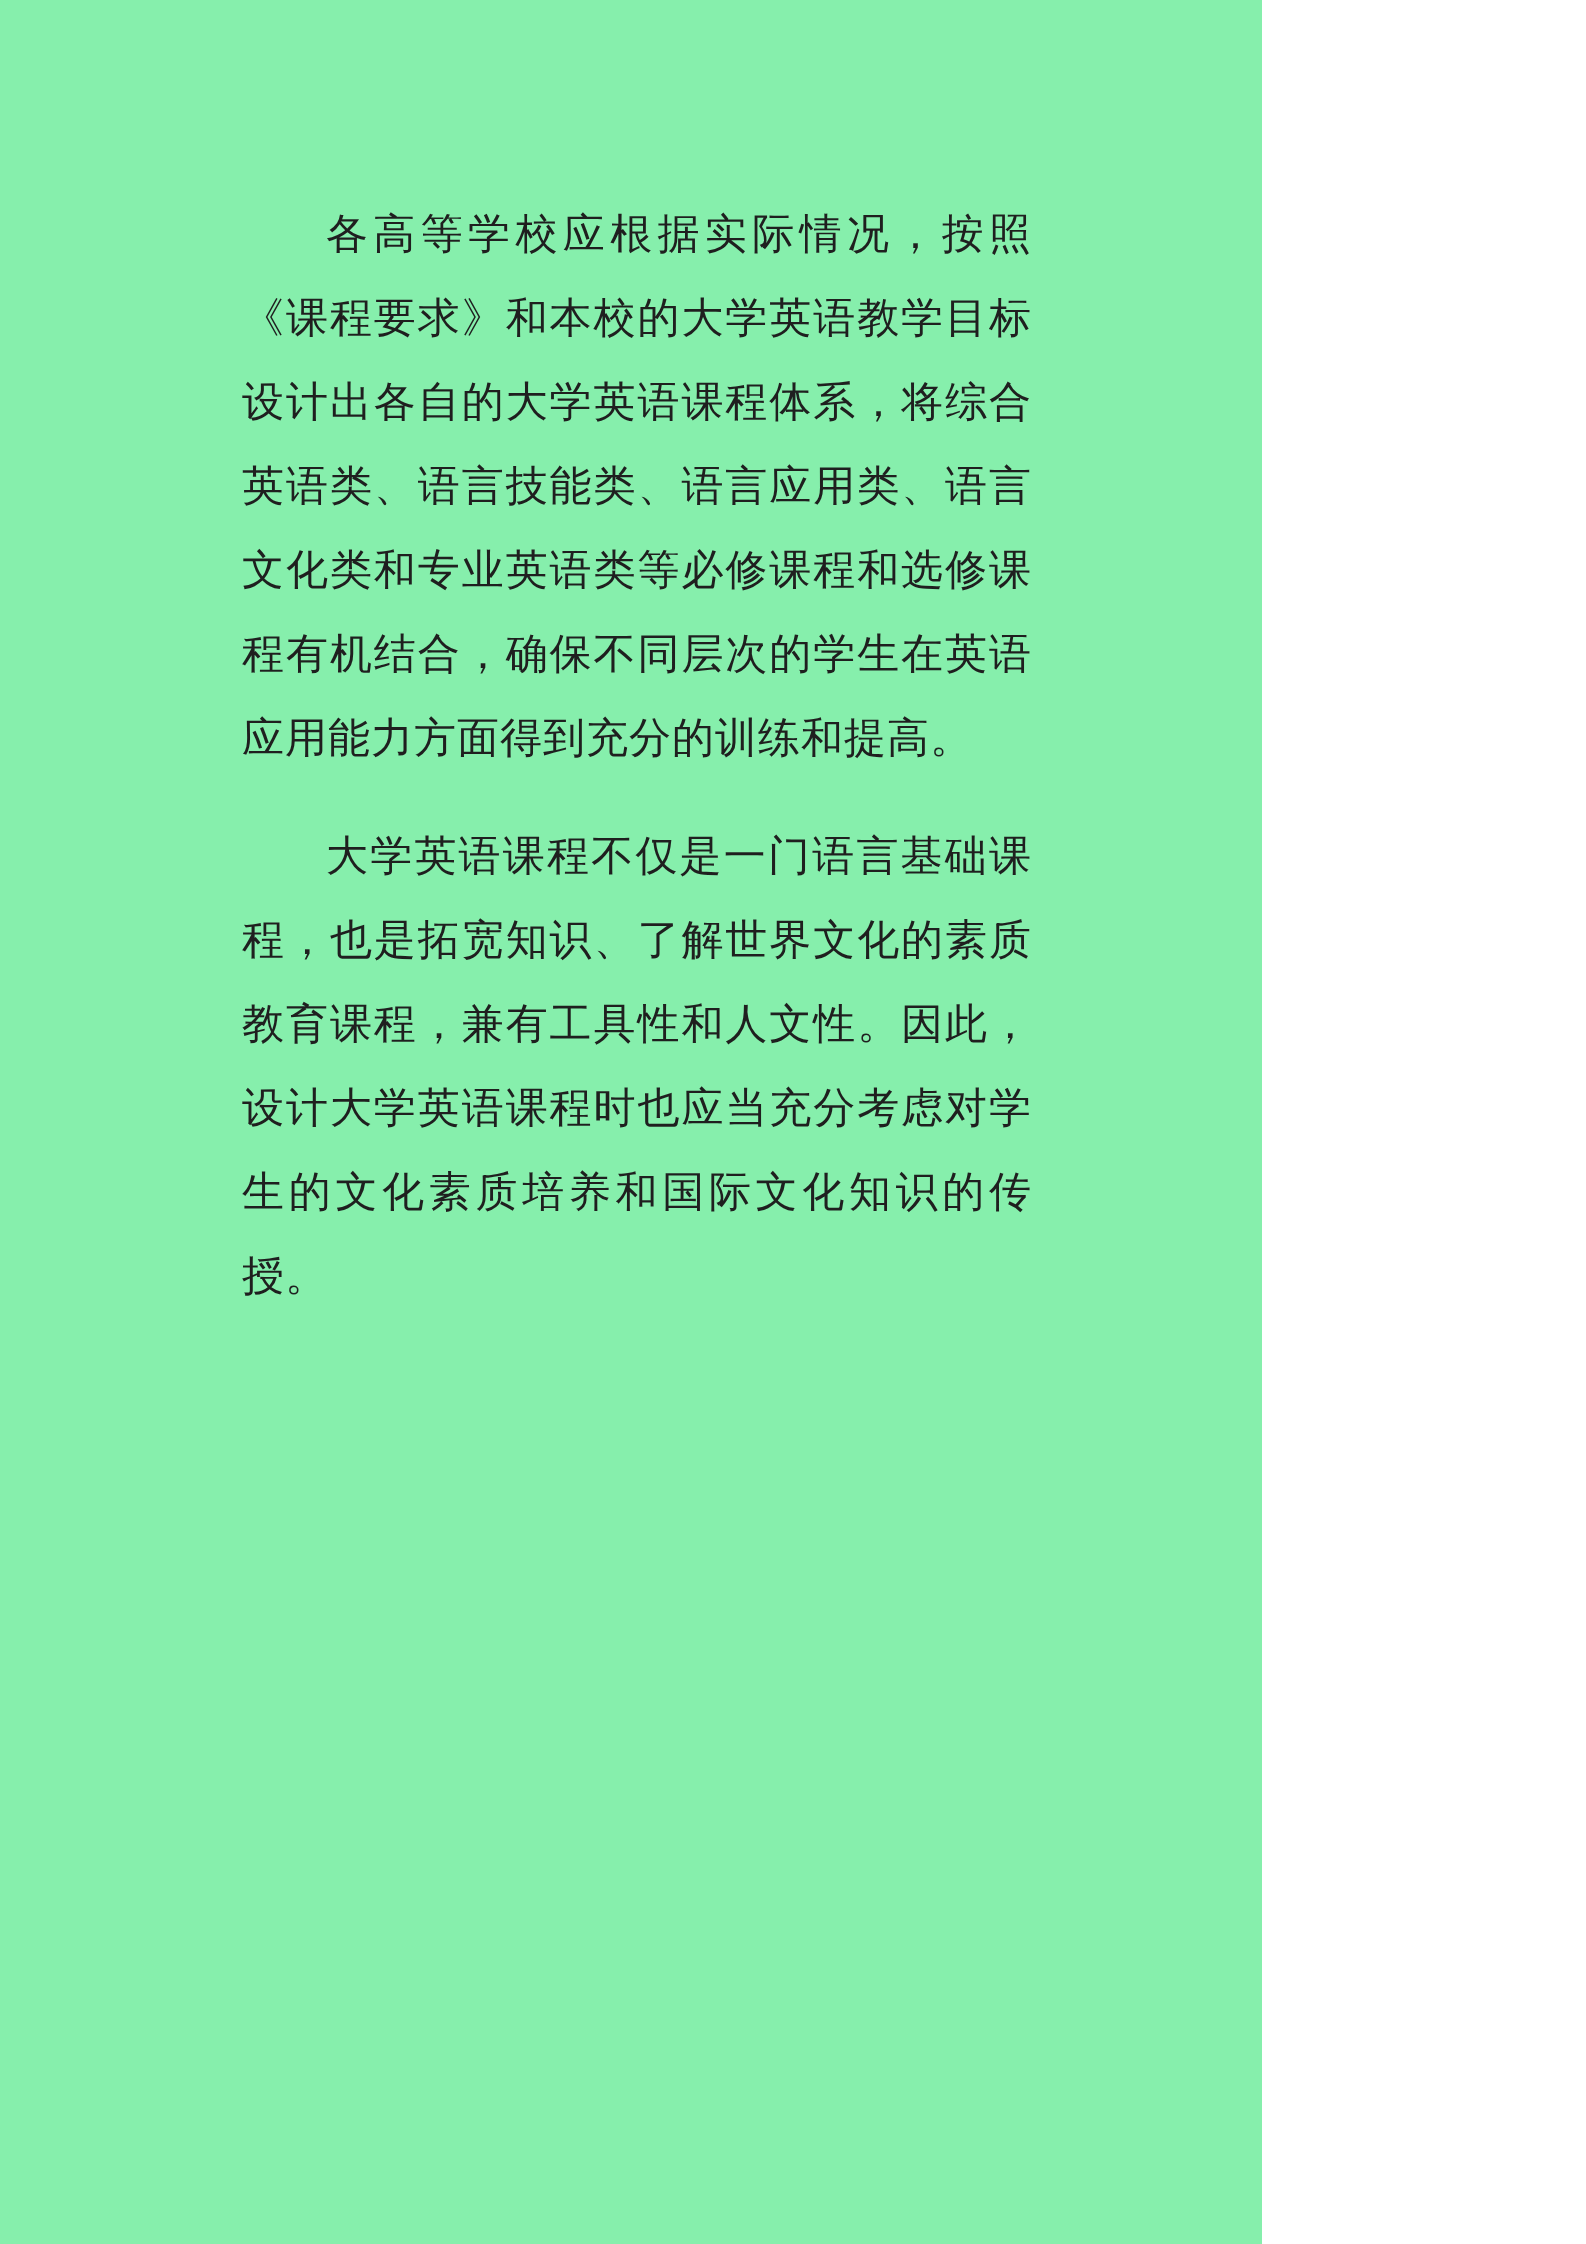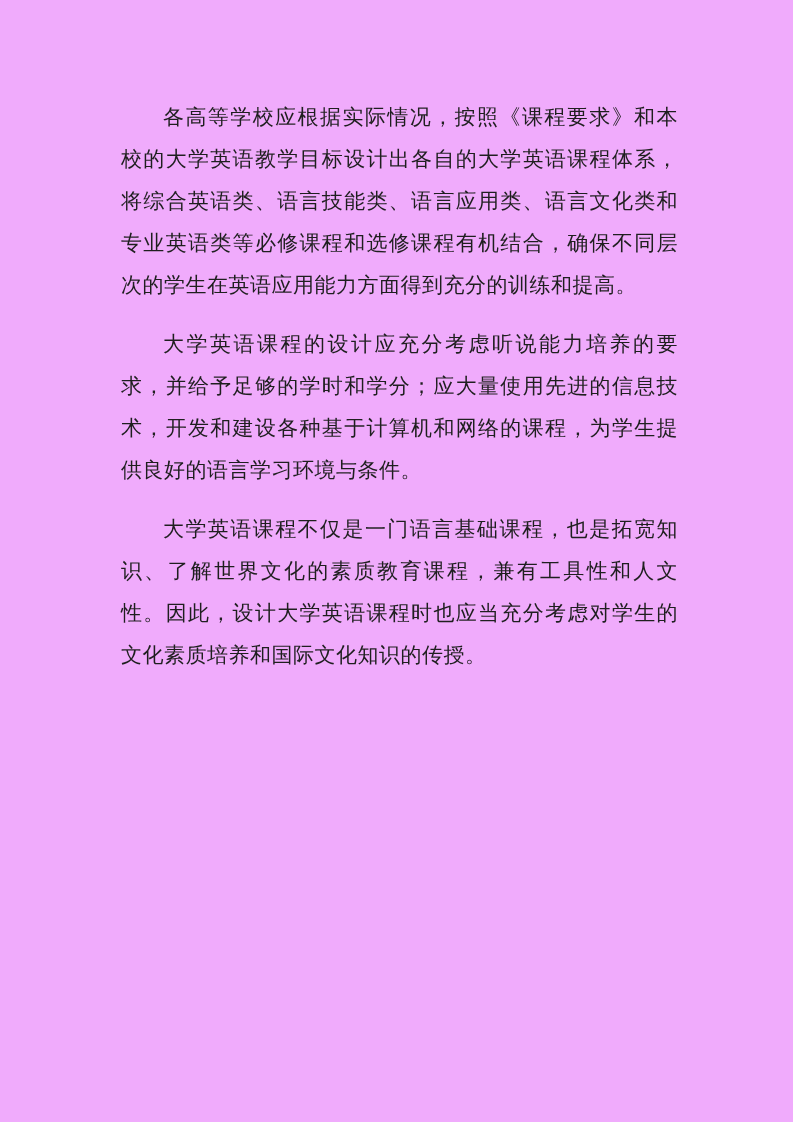"各高等学校应根据实际情况，按照《课程要求》和本校的大学英语教学目标设计出各自的大" .page { background: #f0abfc -> #86efac; width: 793px -> 631px }
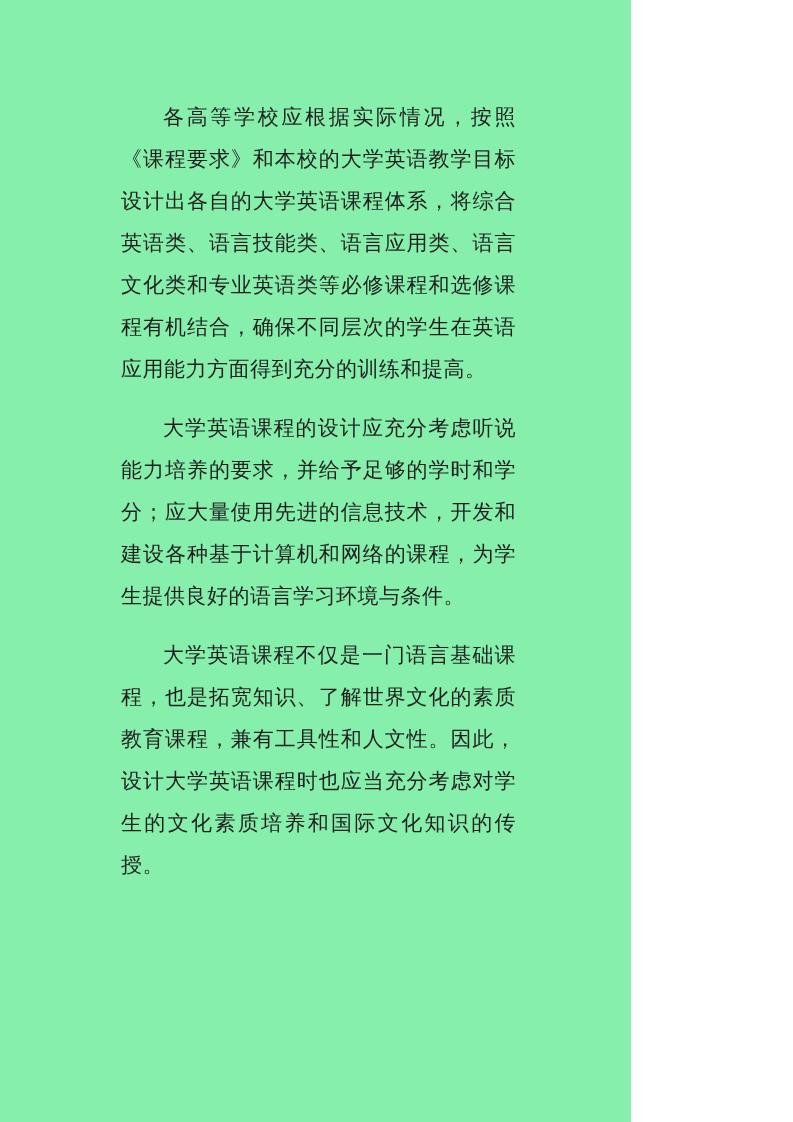"大学英语课程的设计应充分考虑听说能力培养的要求，并给予足够的学时和学分；应大量使" p.doc-paragraph { html: <p>大学英语课程的设计应充分考虑听说能力培养的要求，并给予足够的学时和学分；应大量使用先进的信息技术，开发和建设各种基于计算机和网络的课程，为学生提供良好的语言学习环境与条件。</p> -> none }
